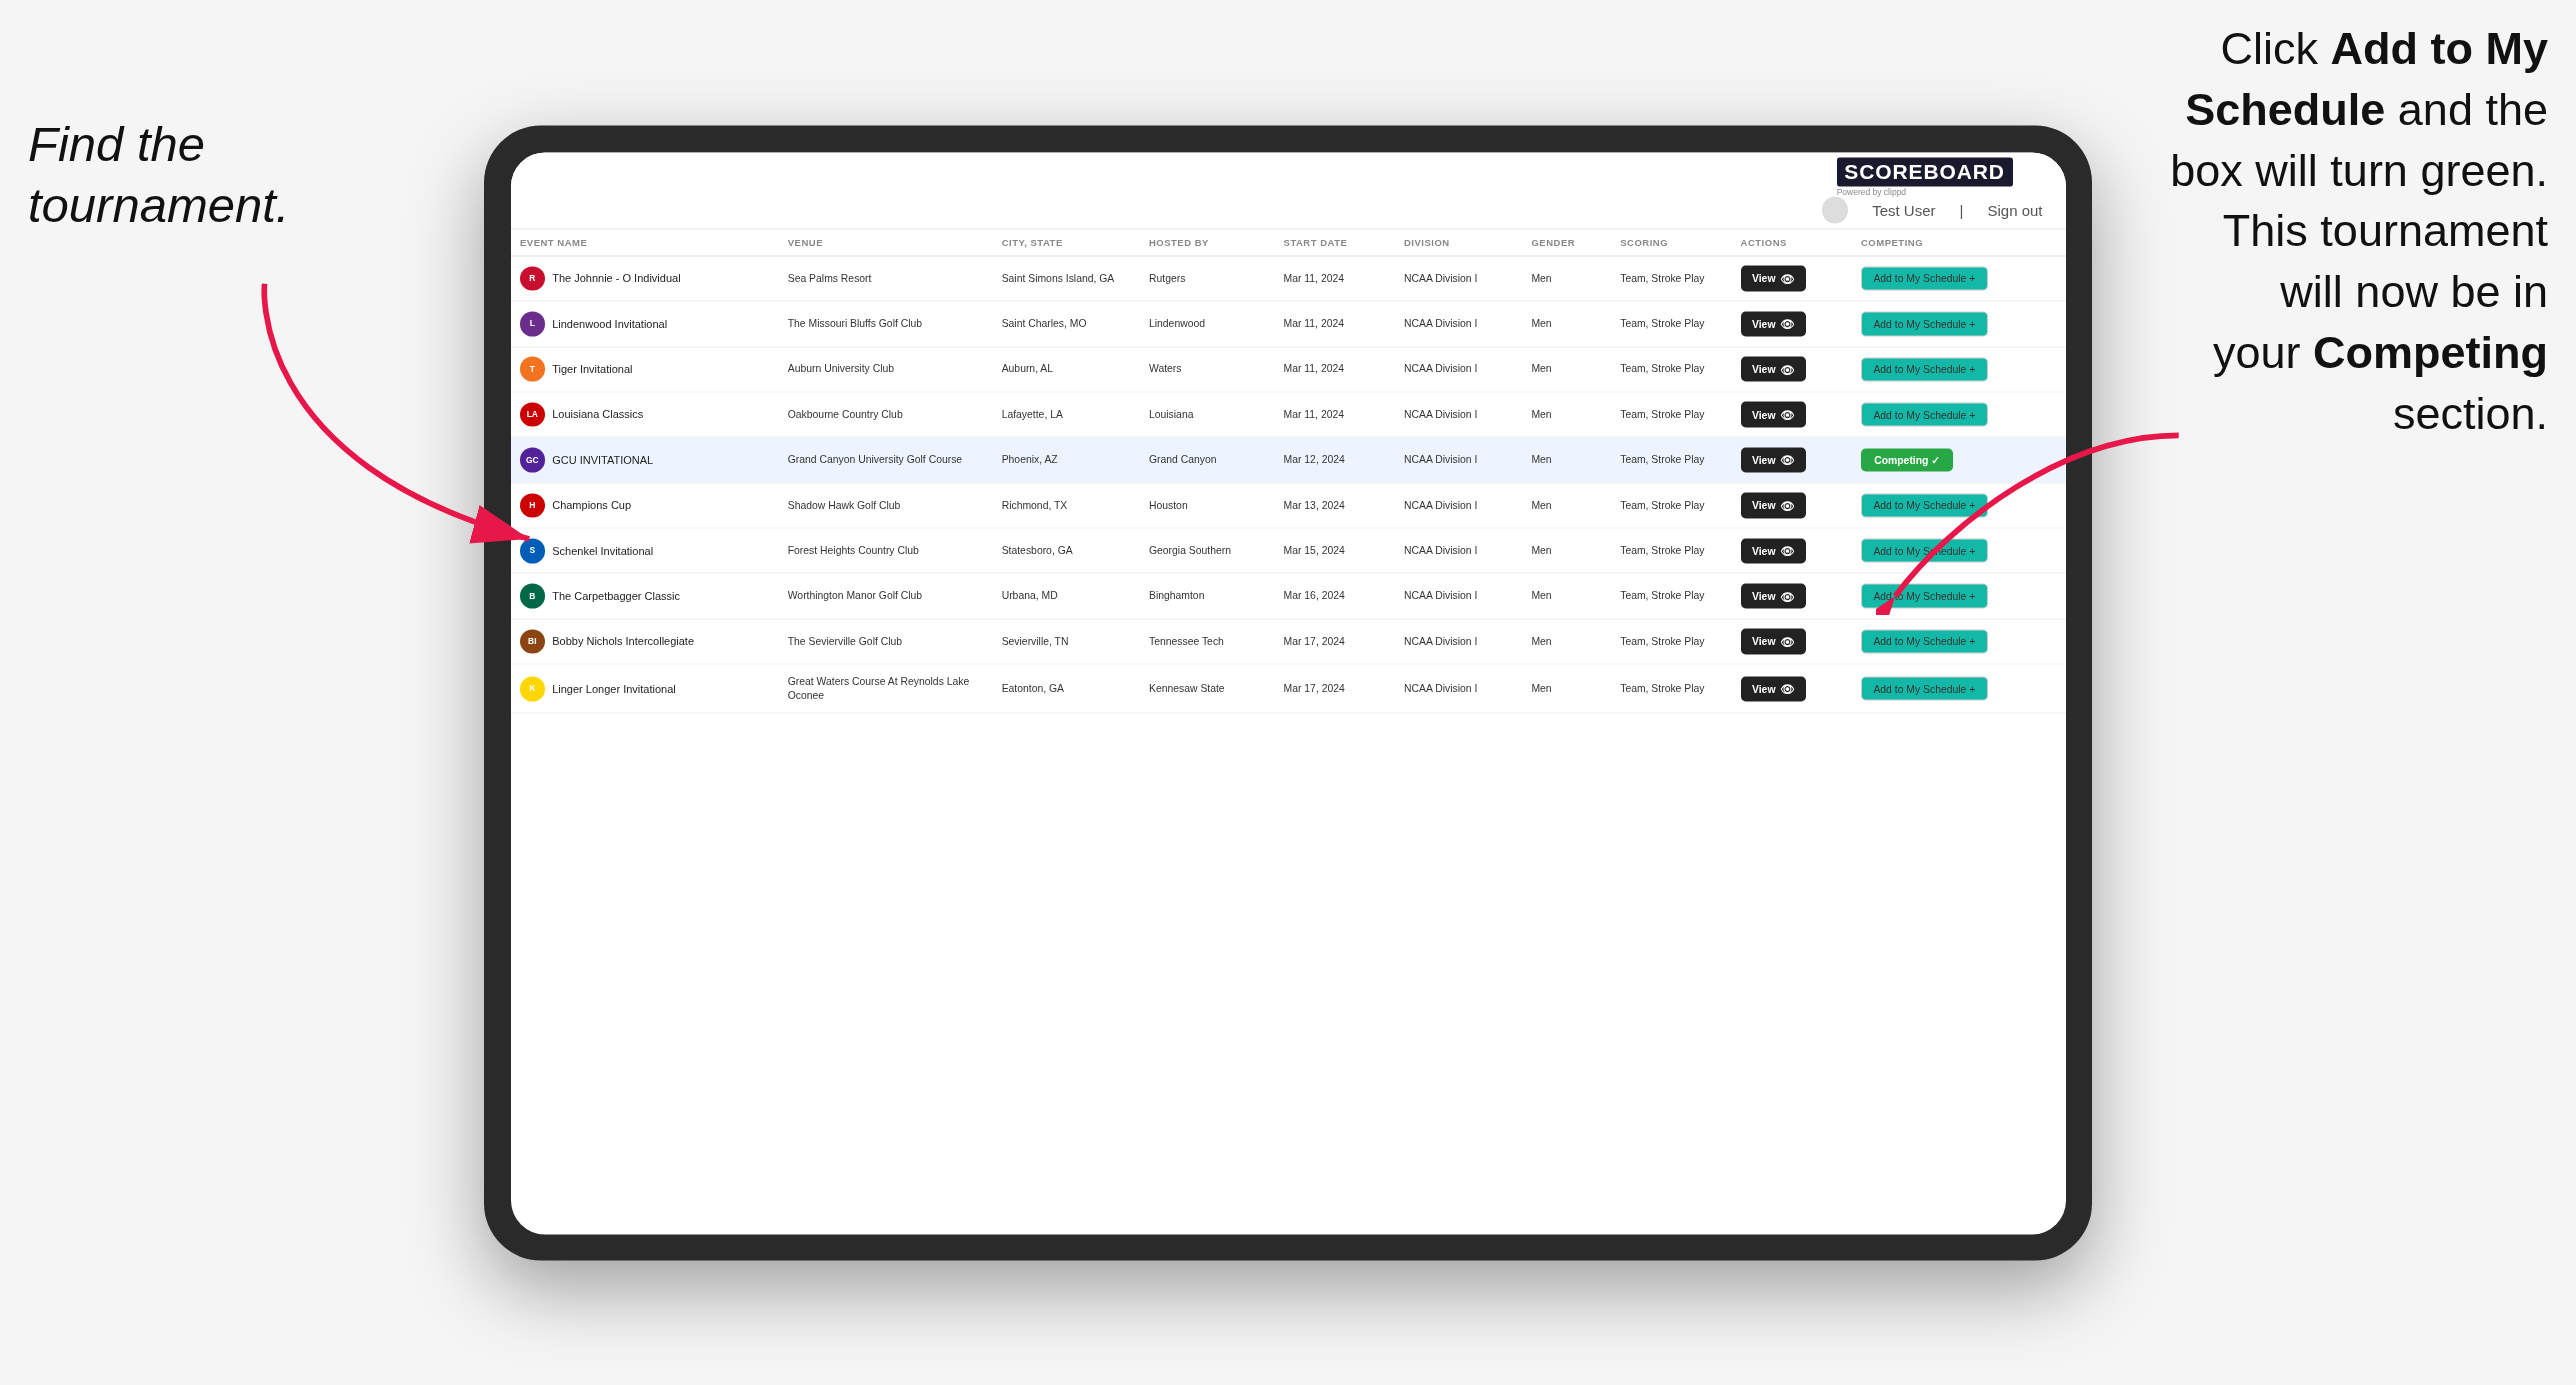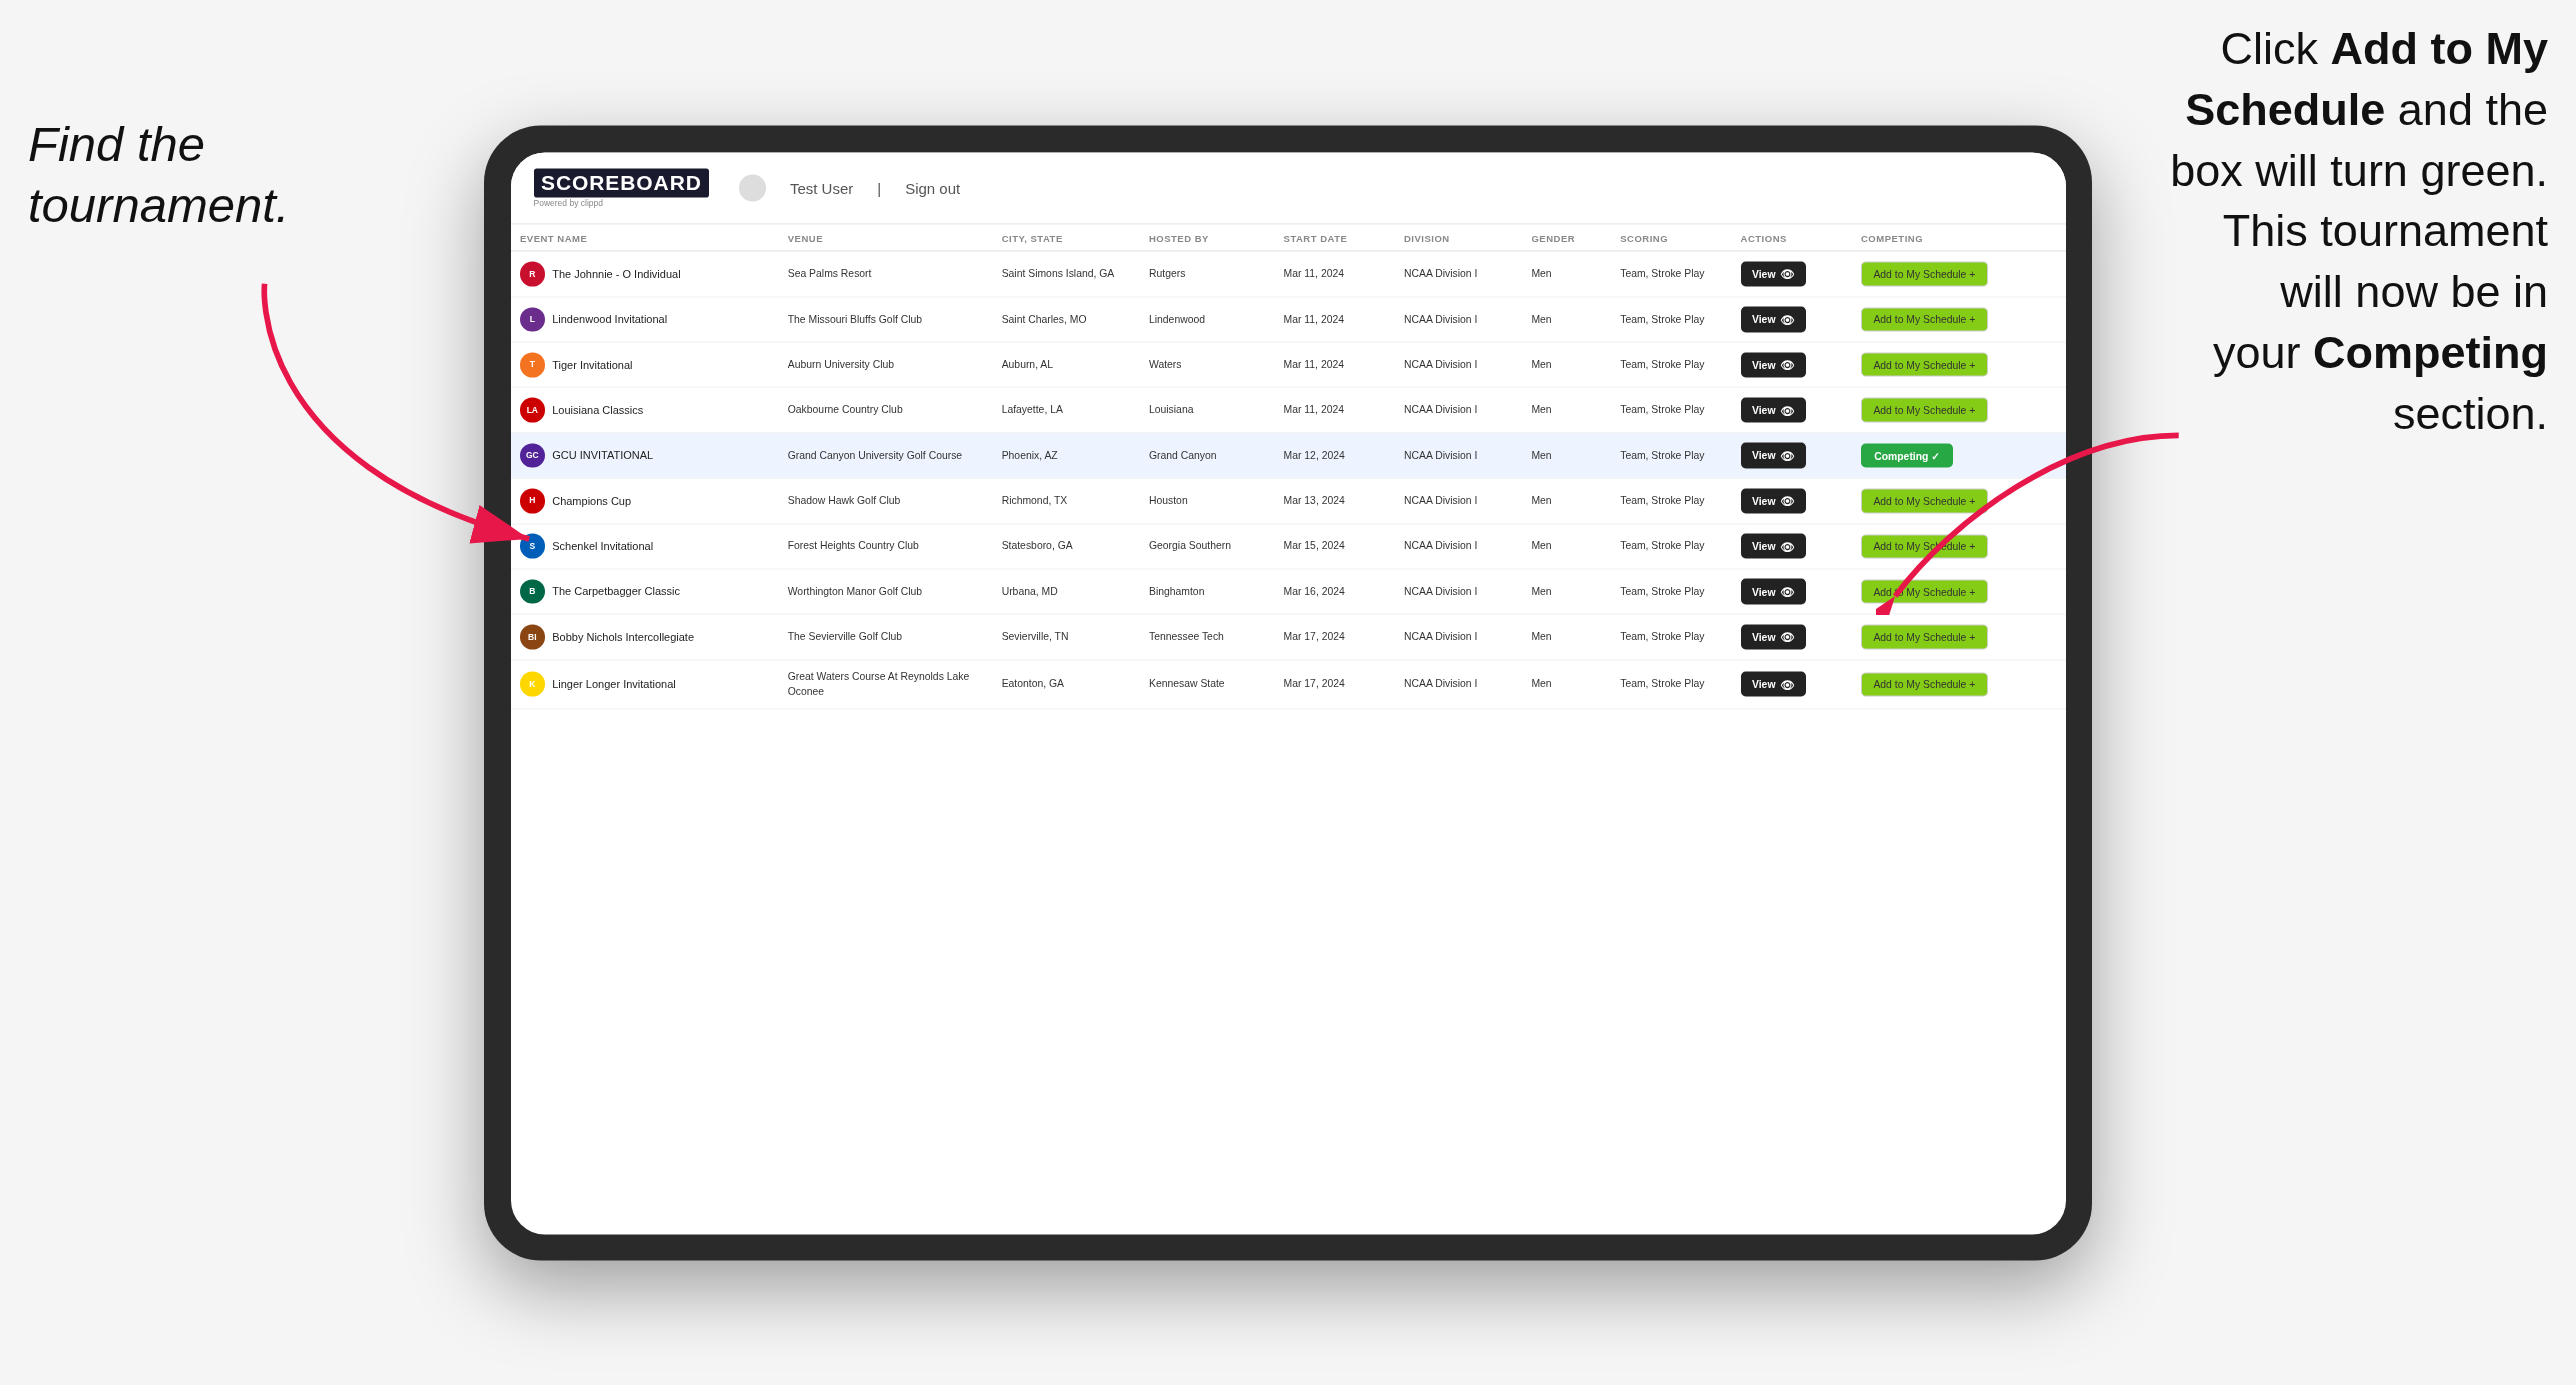"SCOREBOARD" .app-header { align-items: center -> flex-end; flex-direction: none -> column; padding: 16px 23px -> 5px 23px }
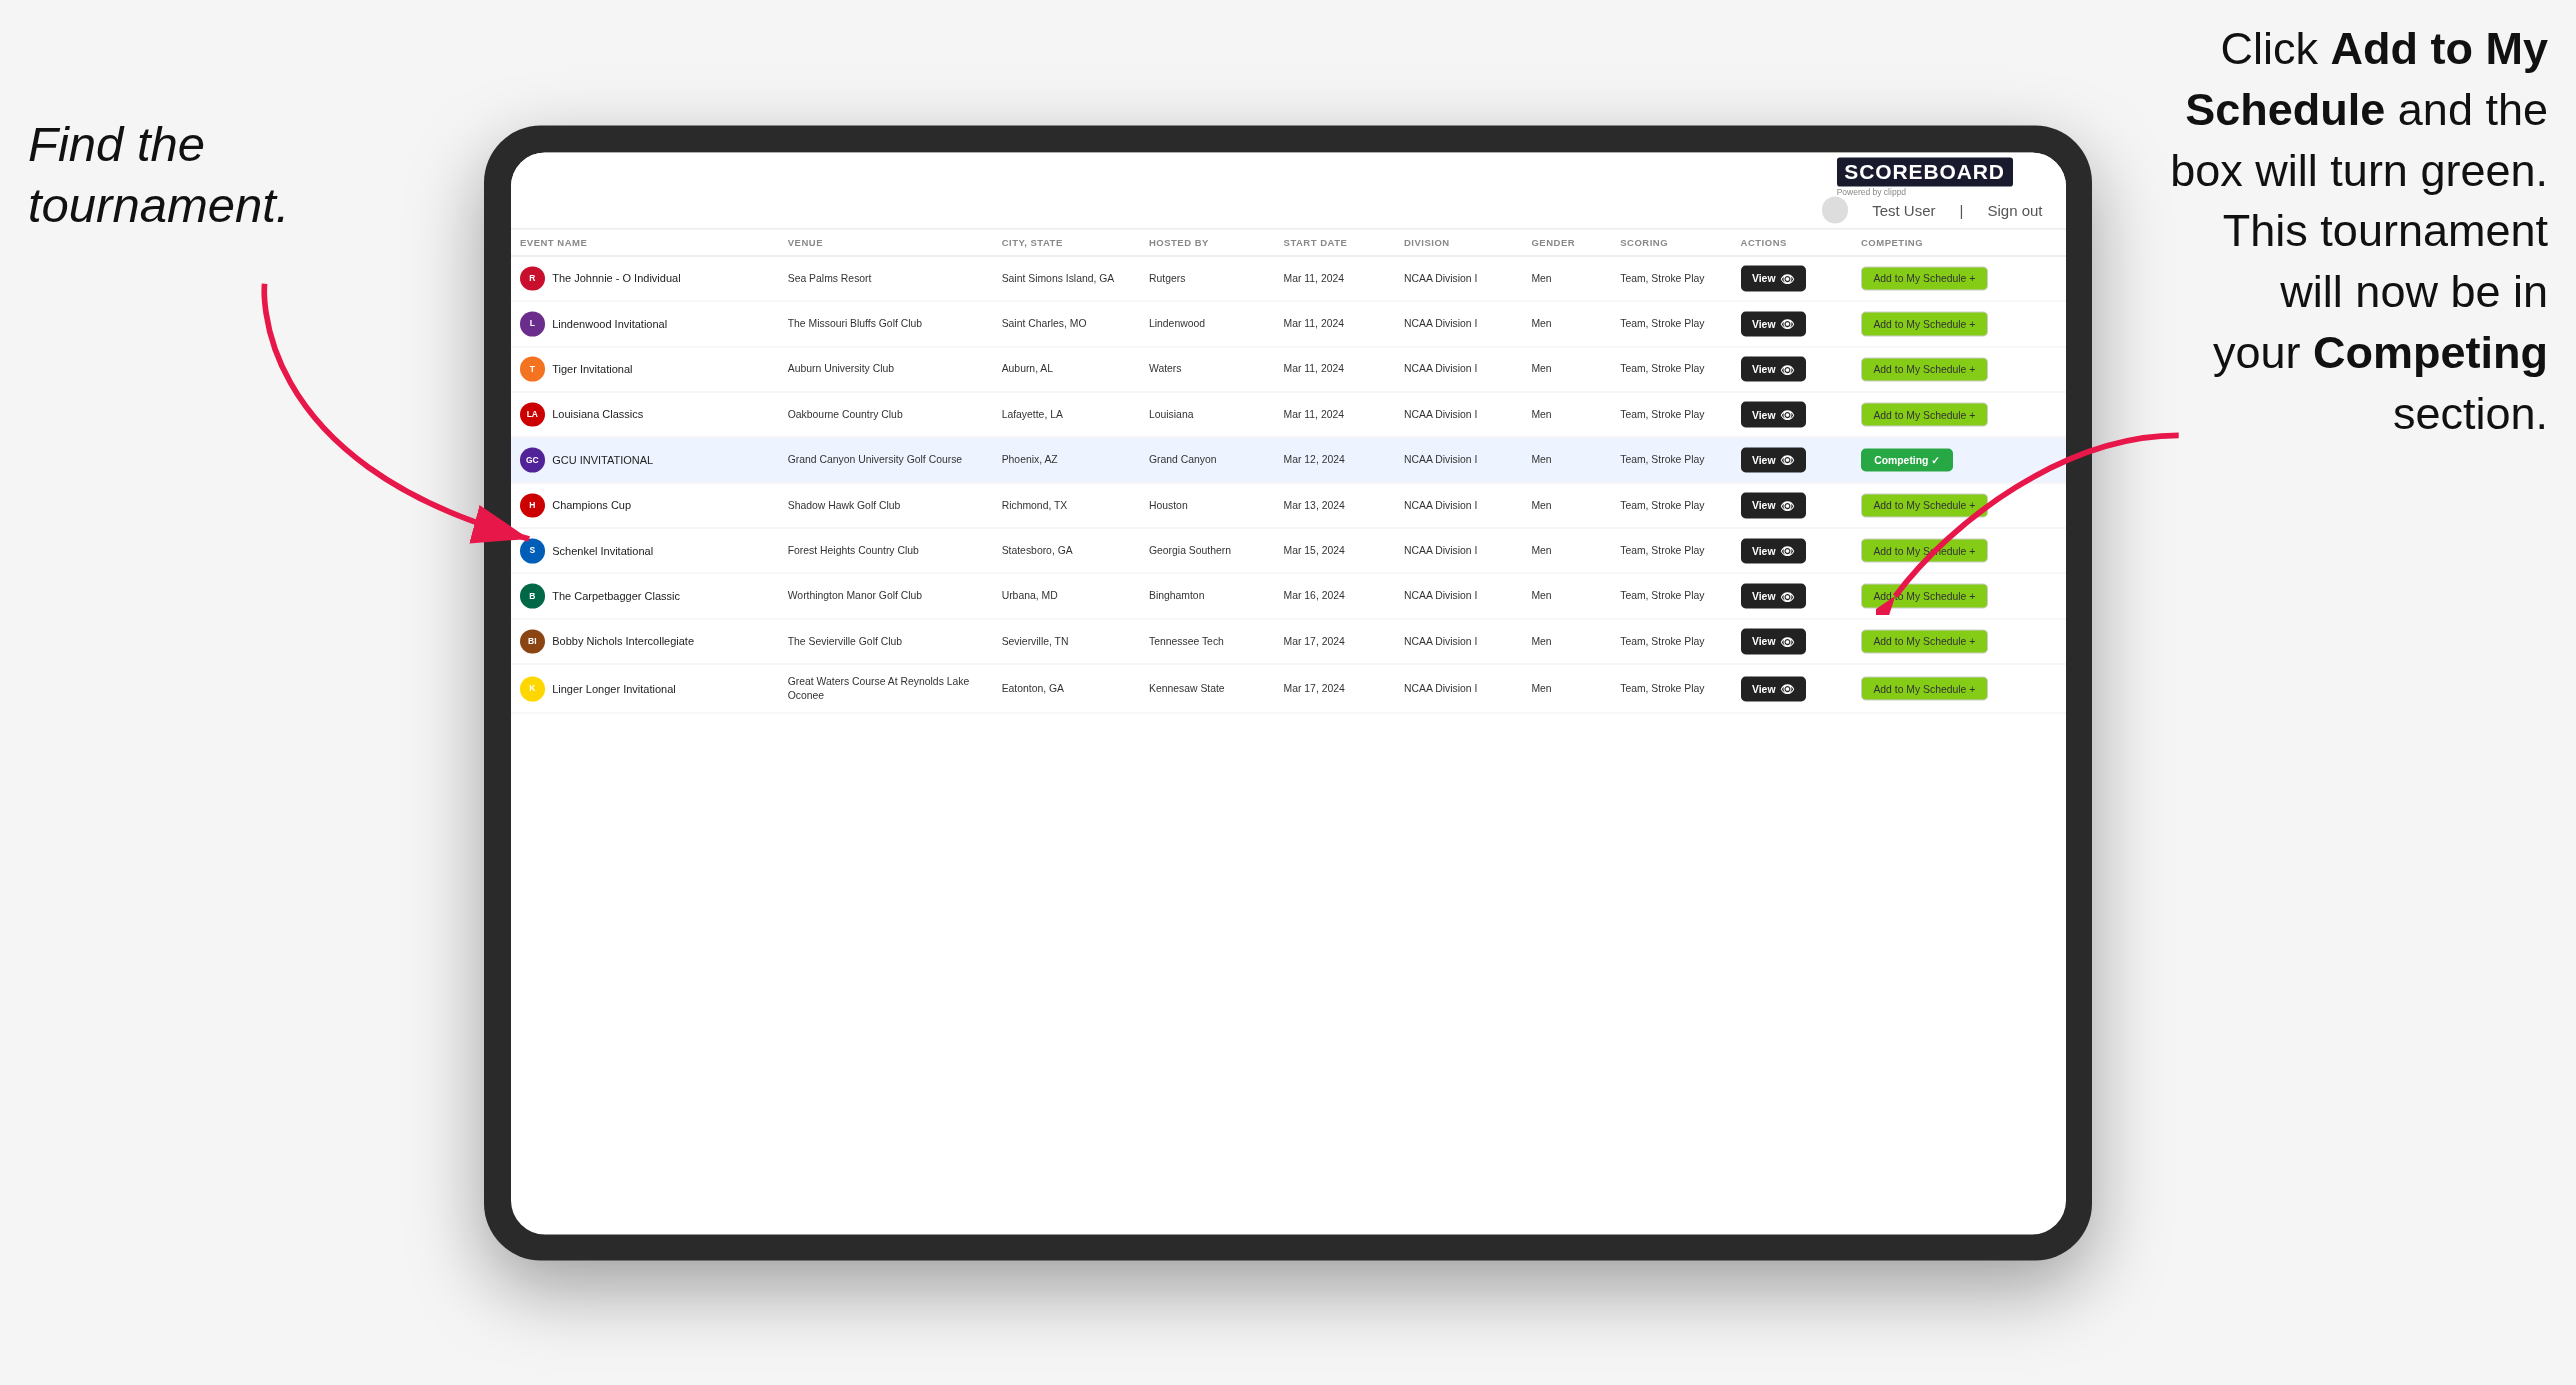"Add to My Schedule +" .add-schedule-btn { background: #84cc16 -> #14b8a6 }
